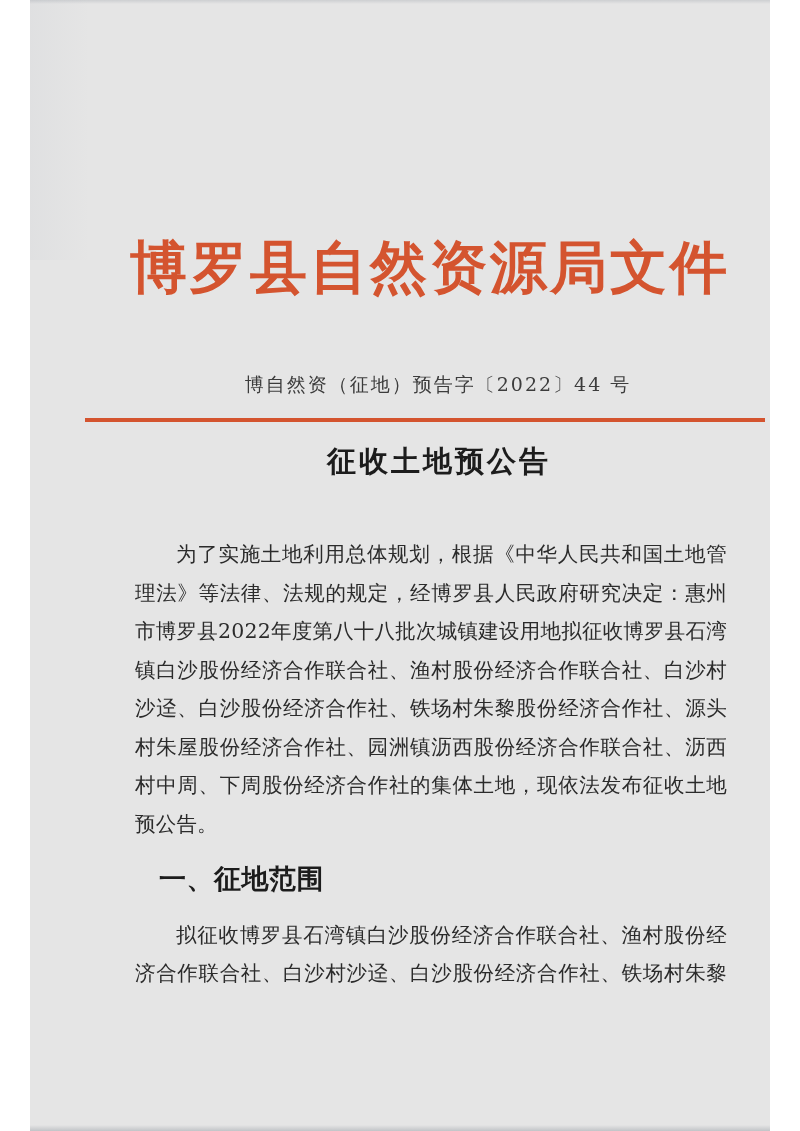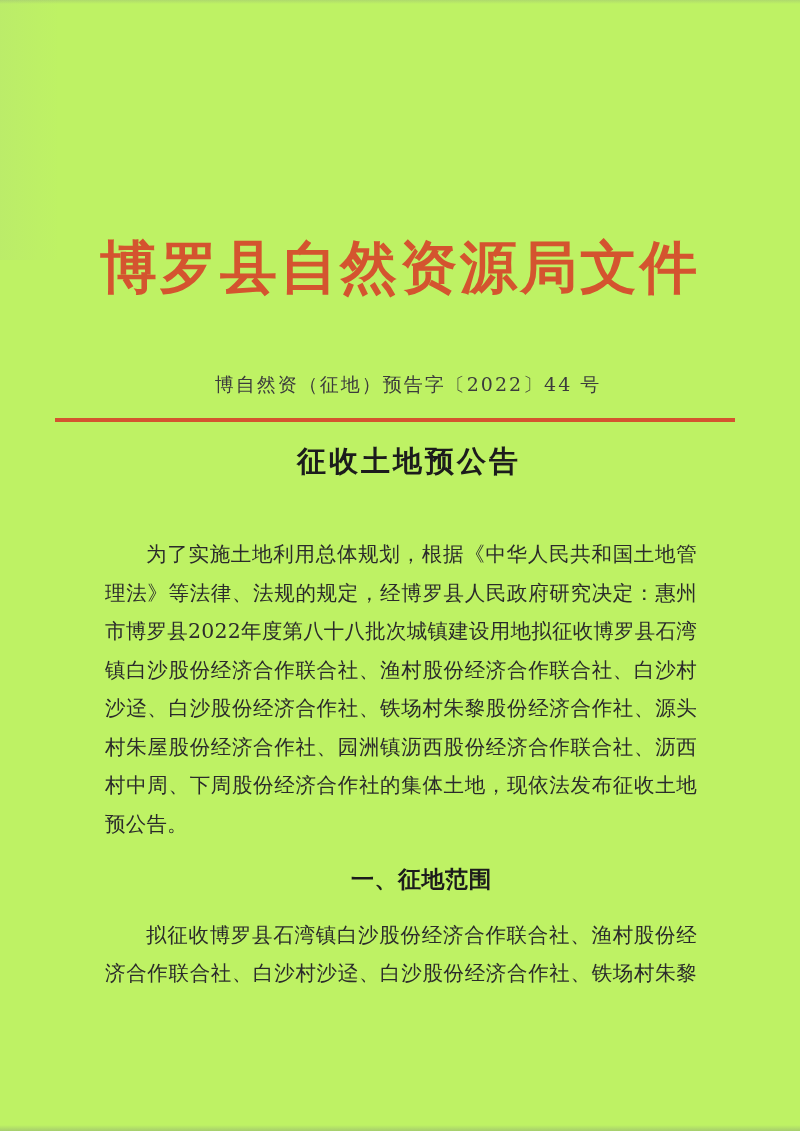"博罗县自然资源局文件" #page { background: #bef264 -> #e5e5e5; width: 800px -> 740px }
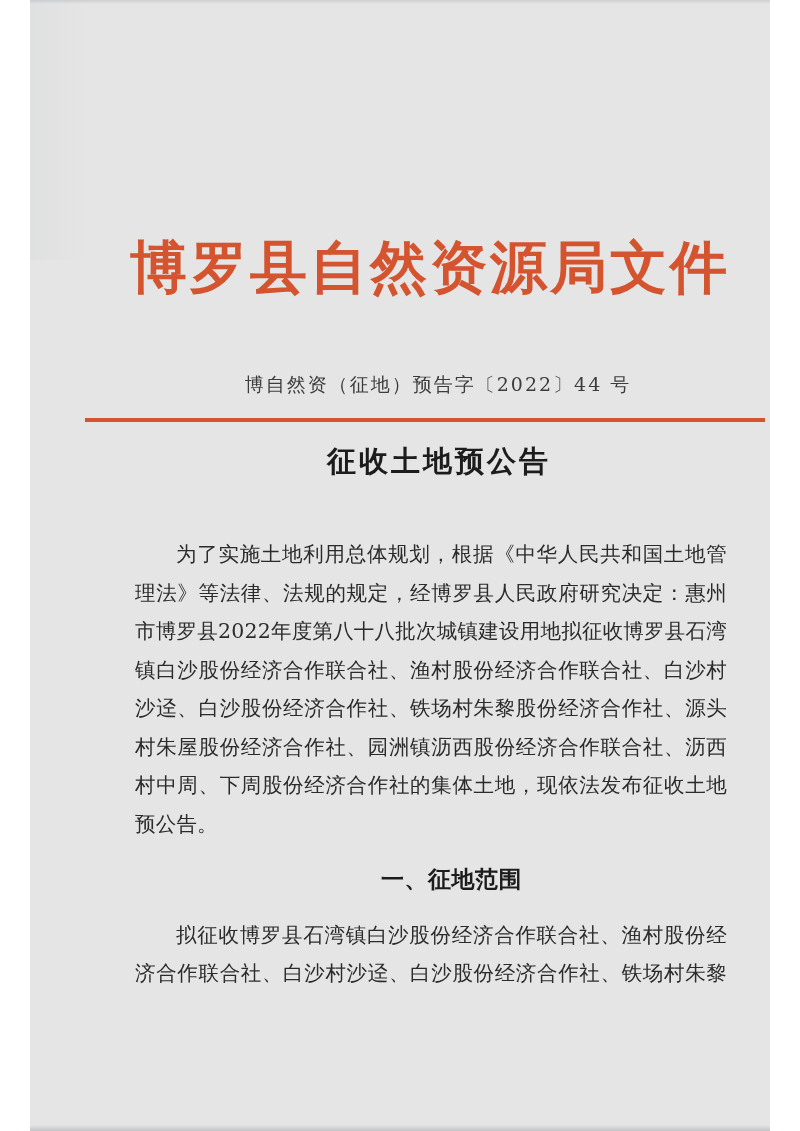"一、征地范围" .section-heading { font-size: 23px -> 27px; margin: 17px -> 0; text-align: center -> none }
